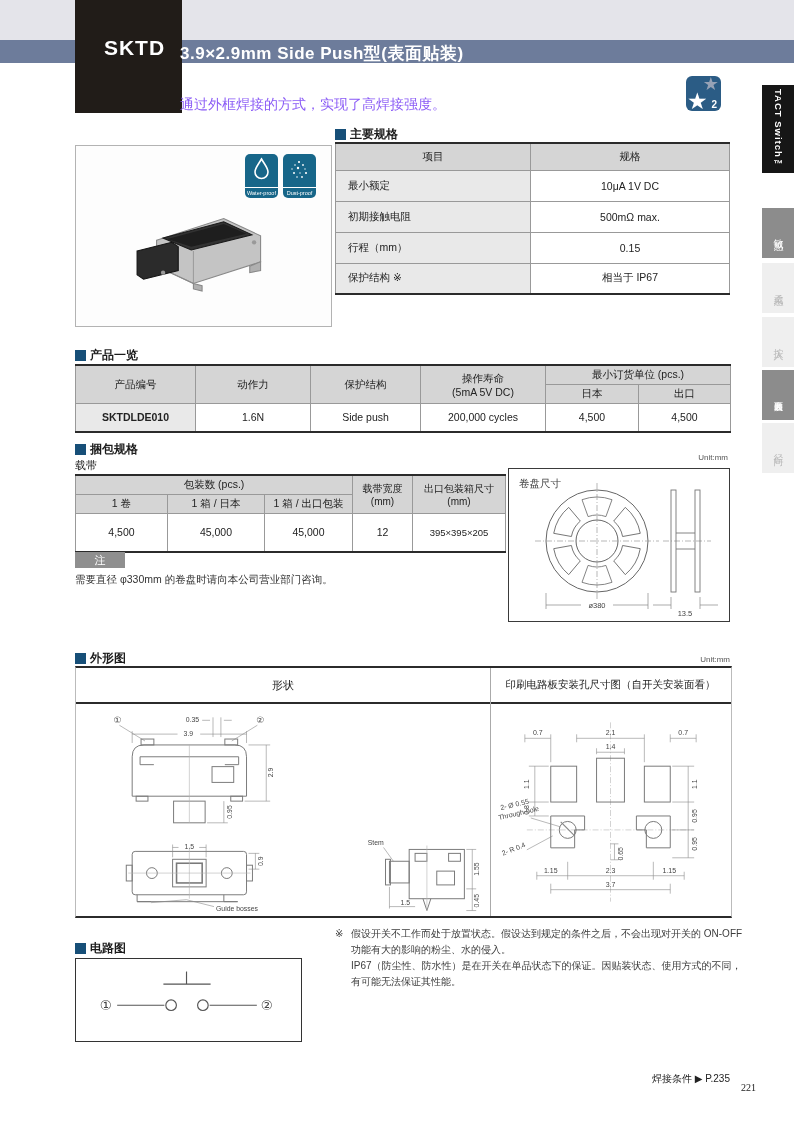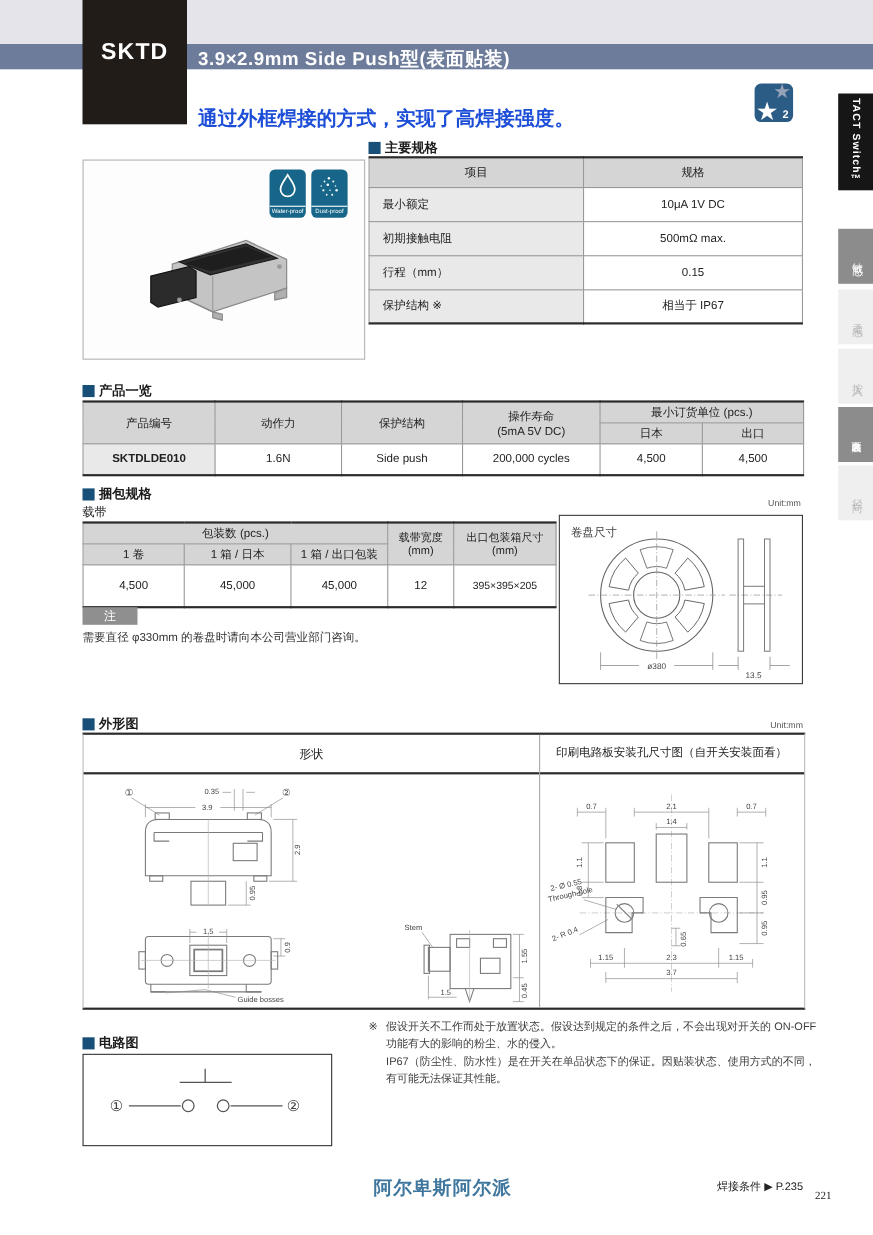"SKTD" .model-box { padding-left: none -> 12px }
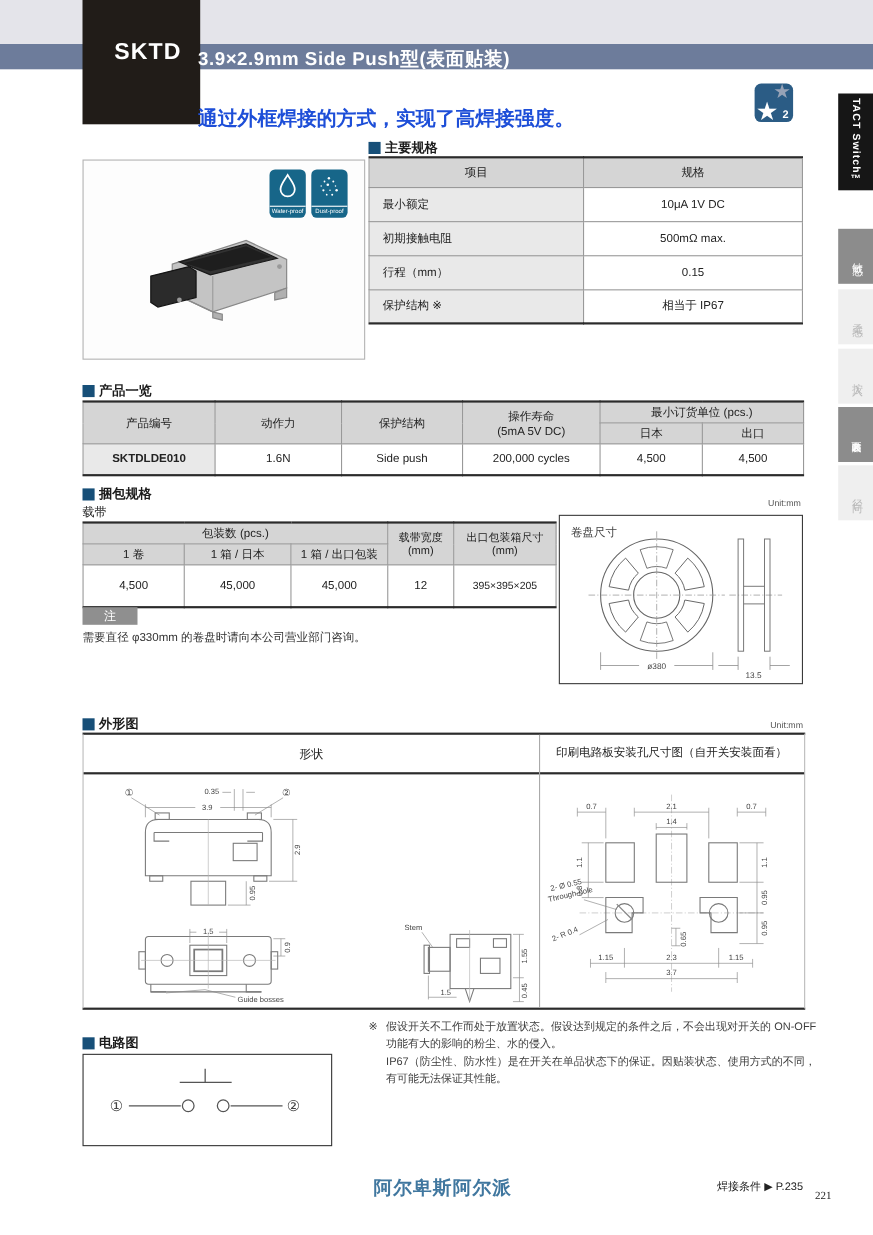"通过外框焊接的方式，实现了高焊接强度。" .page-subtitle { color: #1d4ed8 -> #8b5cf6; font-size: 18px -> 14px; font-weight: bold -> normal }
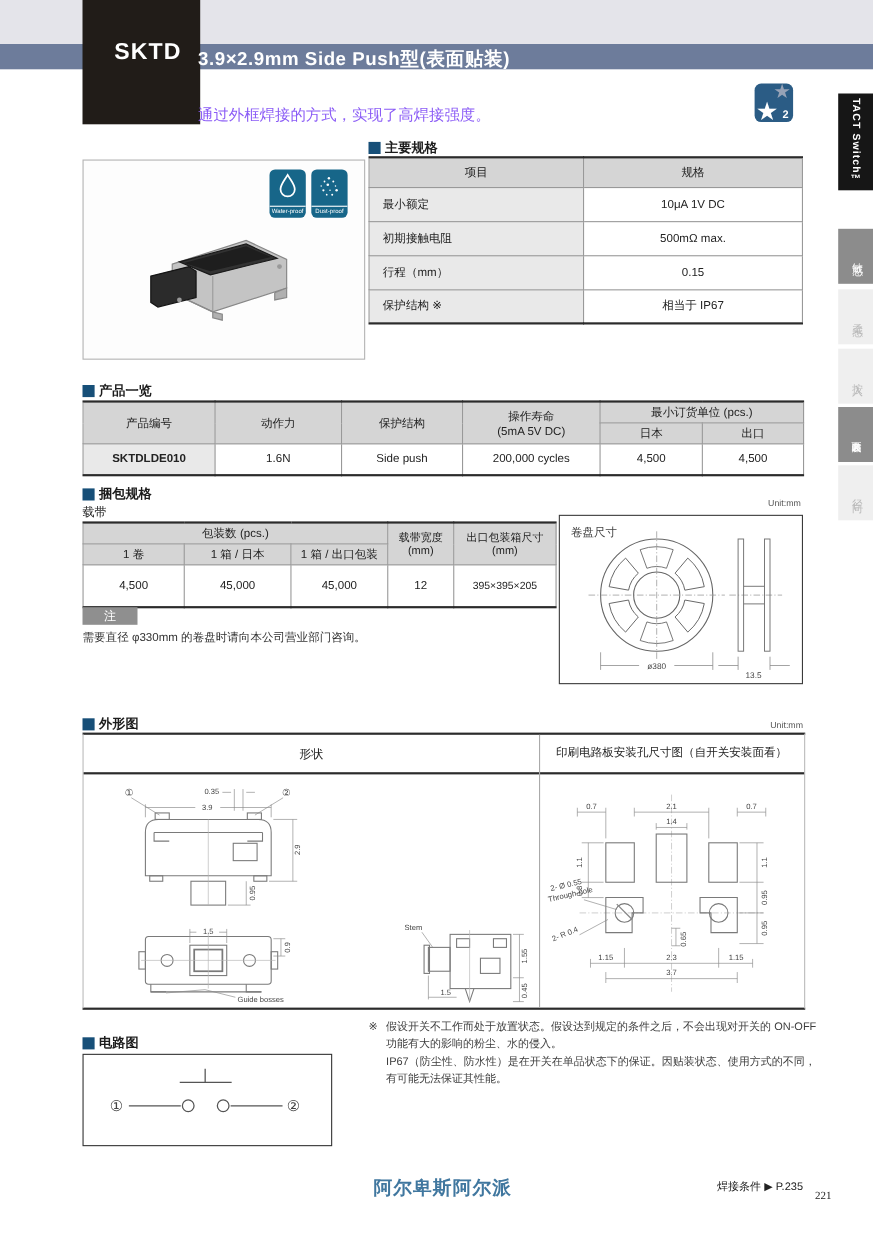"阿尔卑斯阿尔派" div.abs { html: <div>阿尔卑斯阿尔派</div> -> none }
